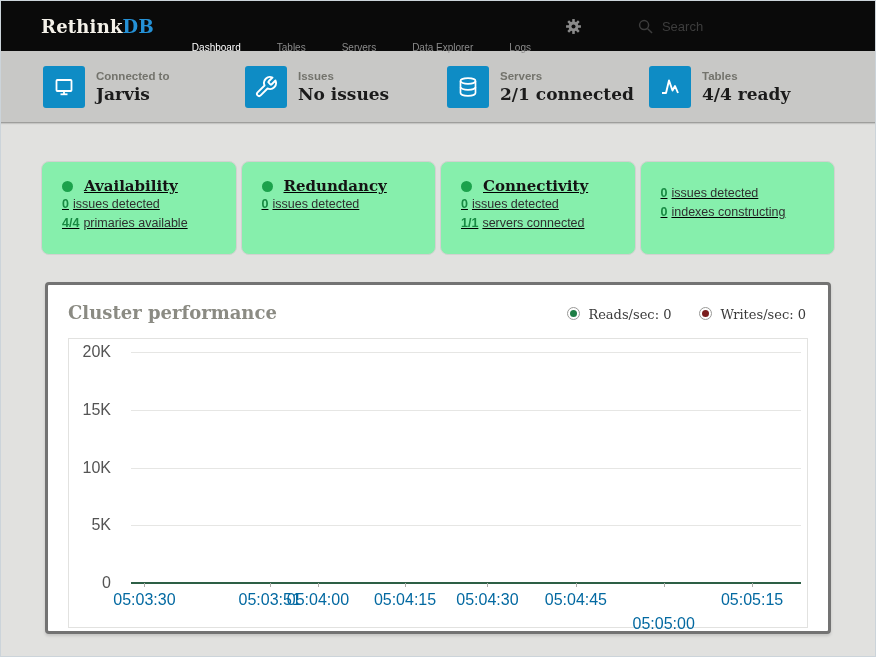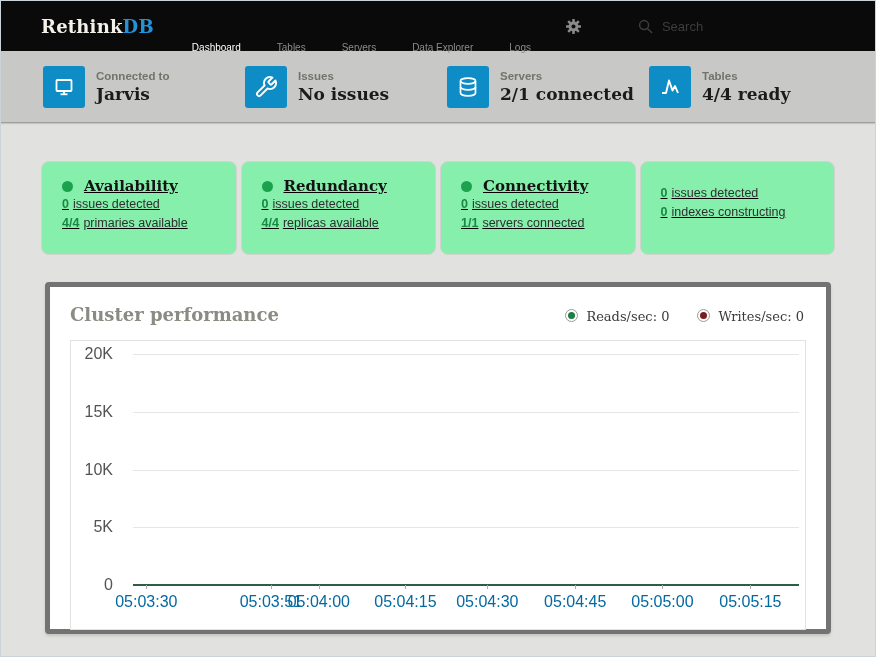"4/4 replicas available" div.panel-line { html: <div><span>4/4</span><span>replicas available</span></div> -> none }
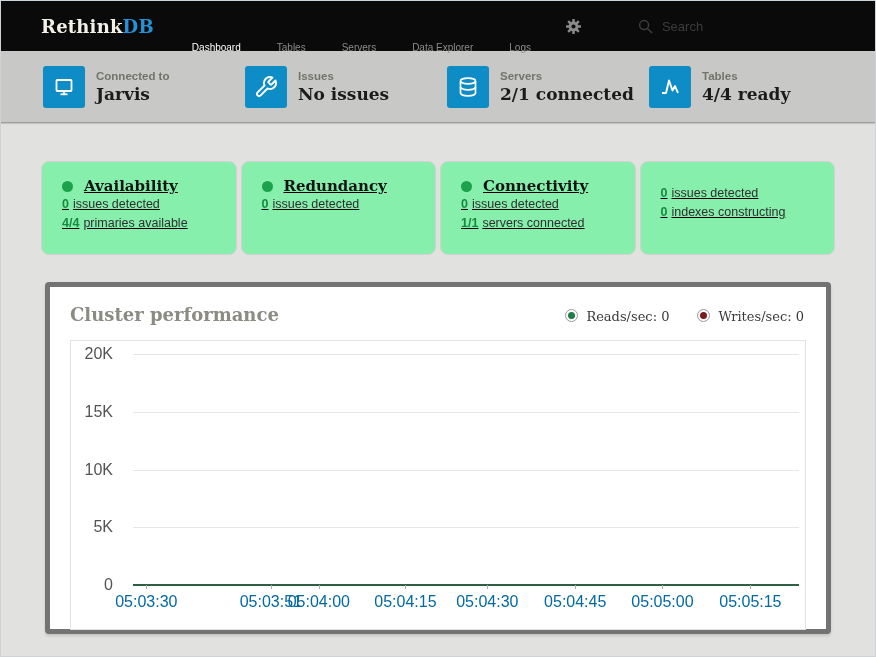"Cluster performance" .perf-panel { border: 5px solid #737373 -> 3px solid #737373 }
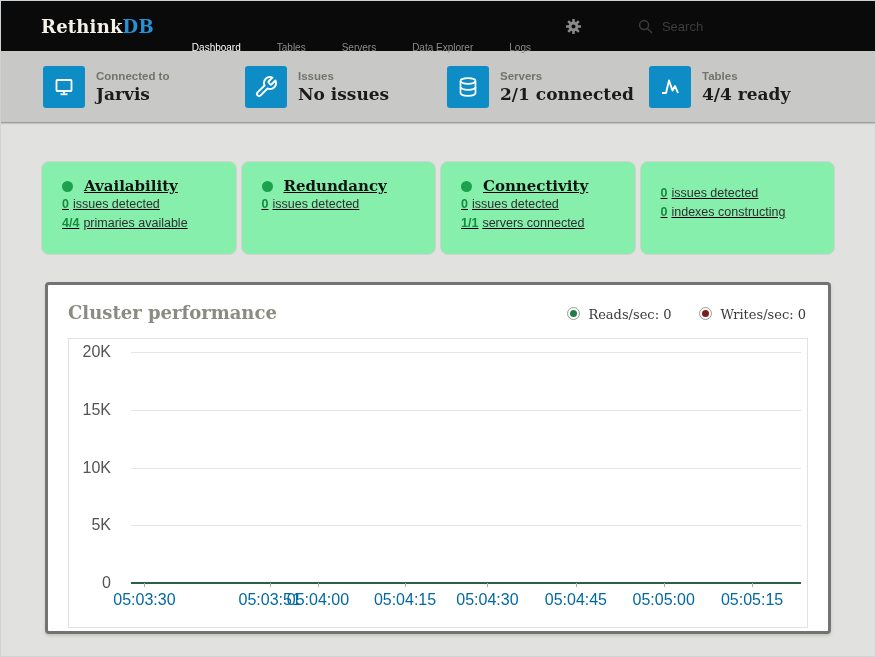"05:05:00" div.xlabel { margin-top: none -> 24px }
